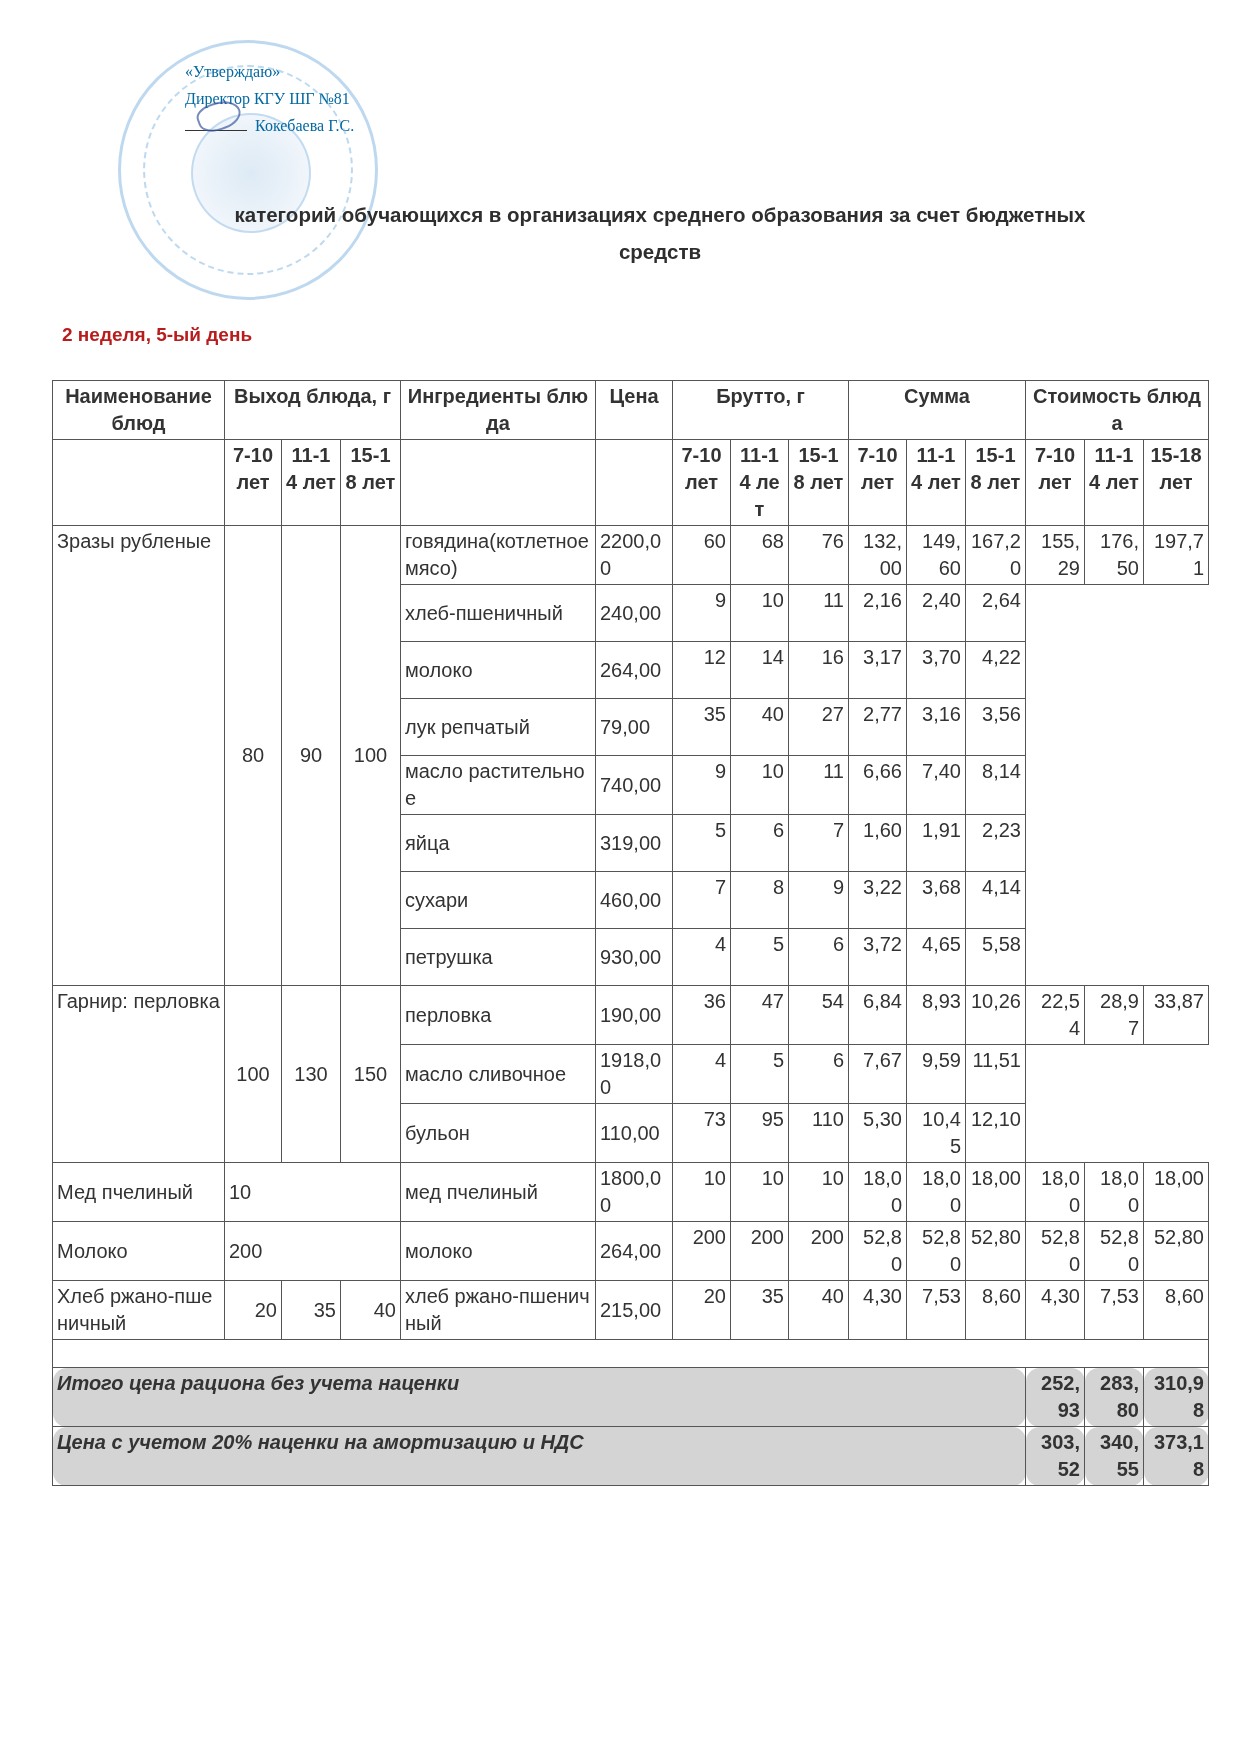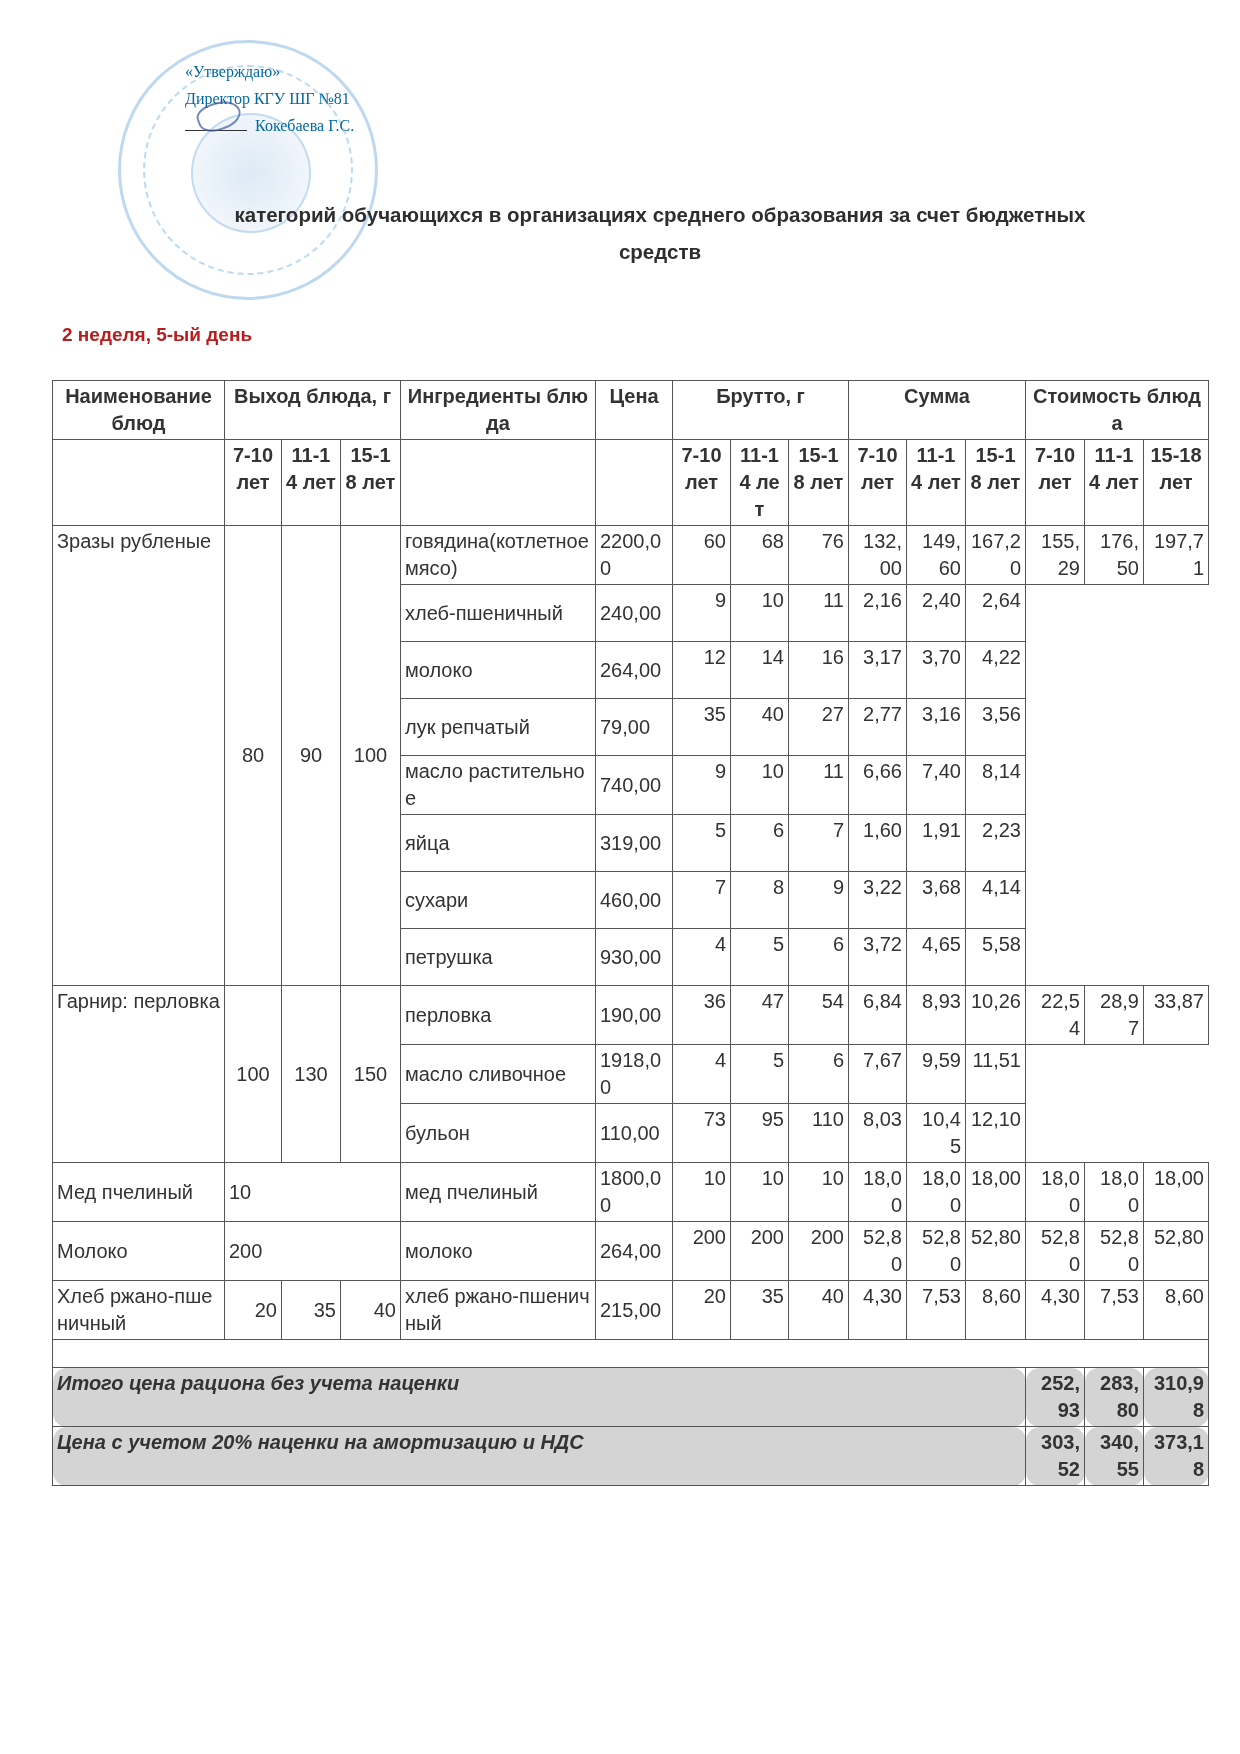"8,03" td.num { text: 8,03 -> 5,30 }
